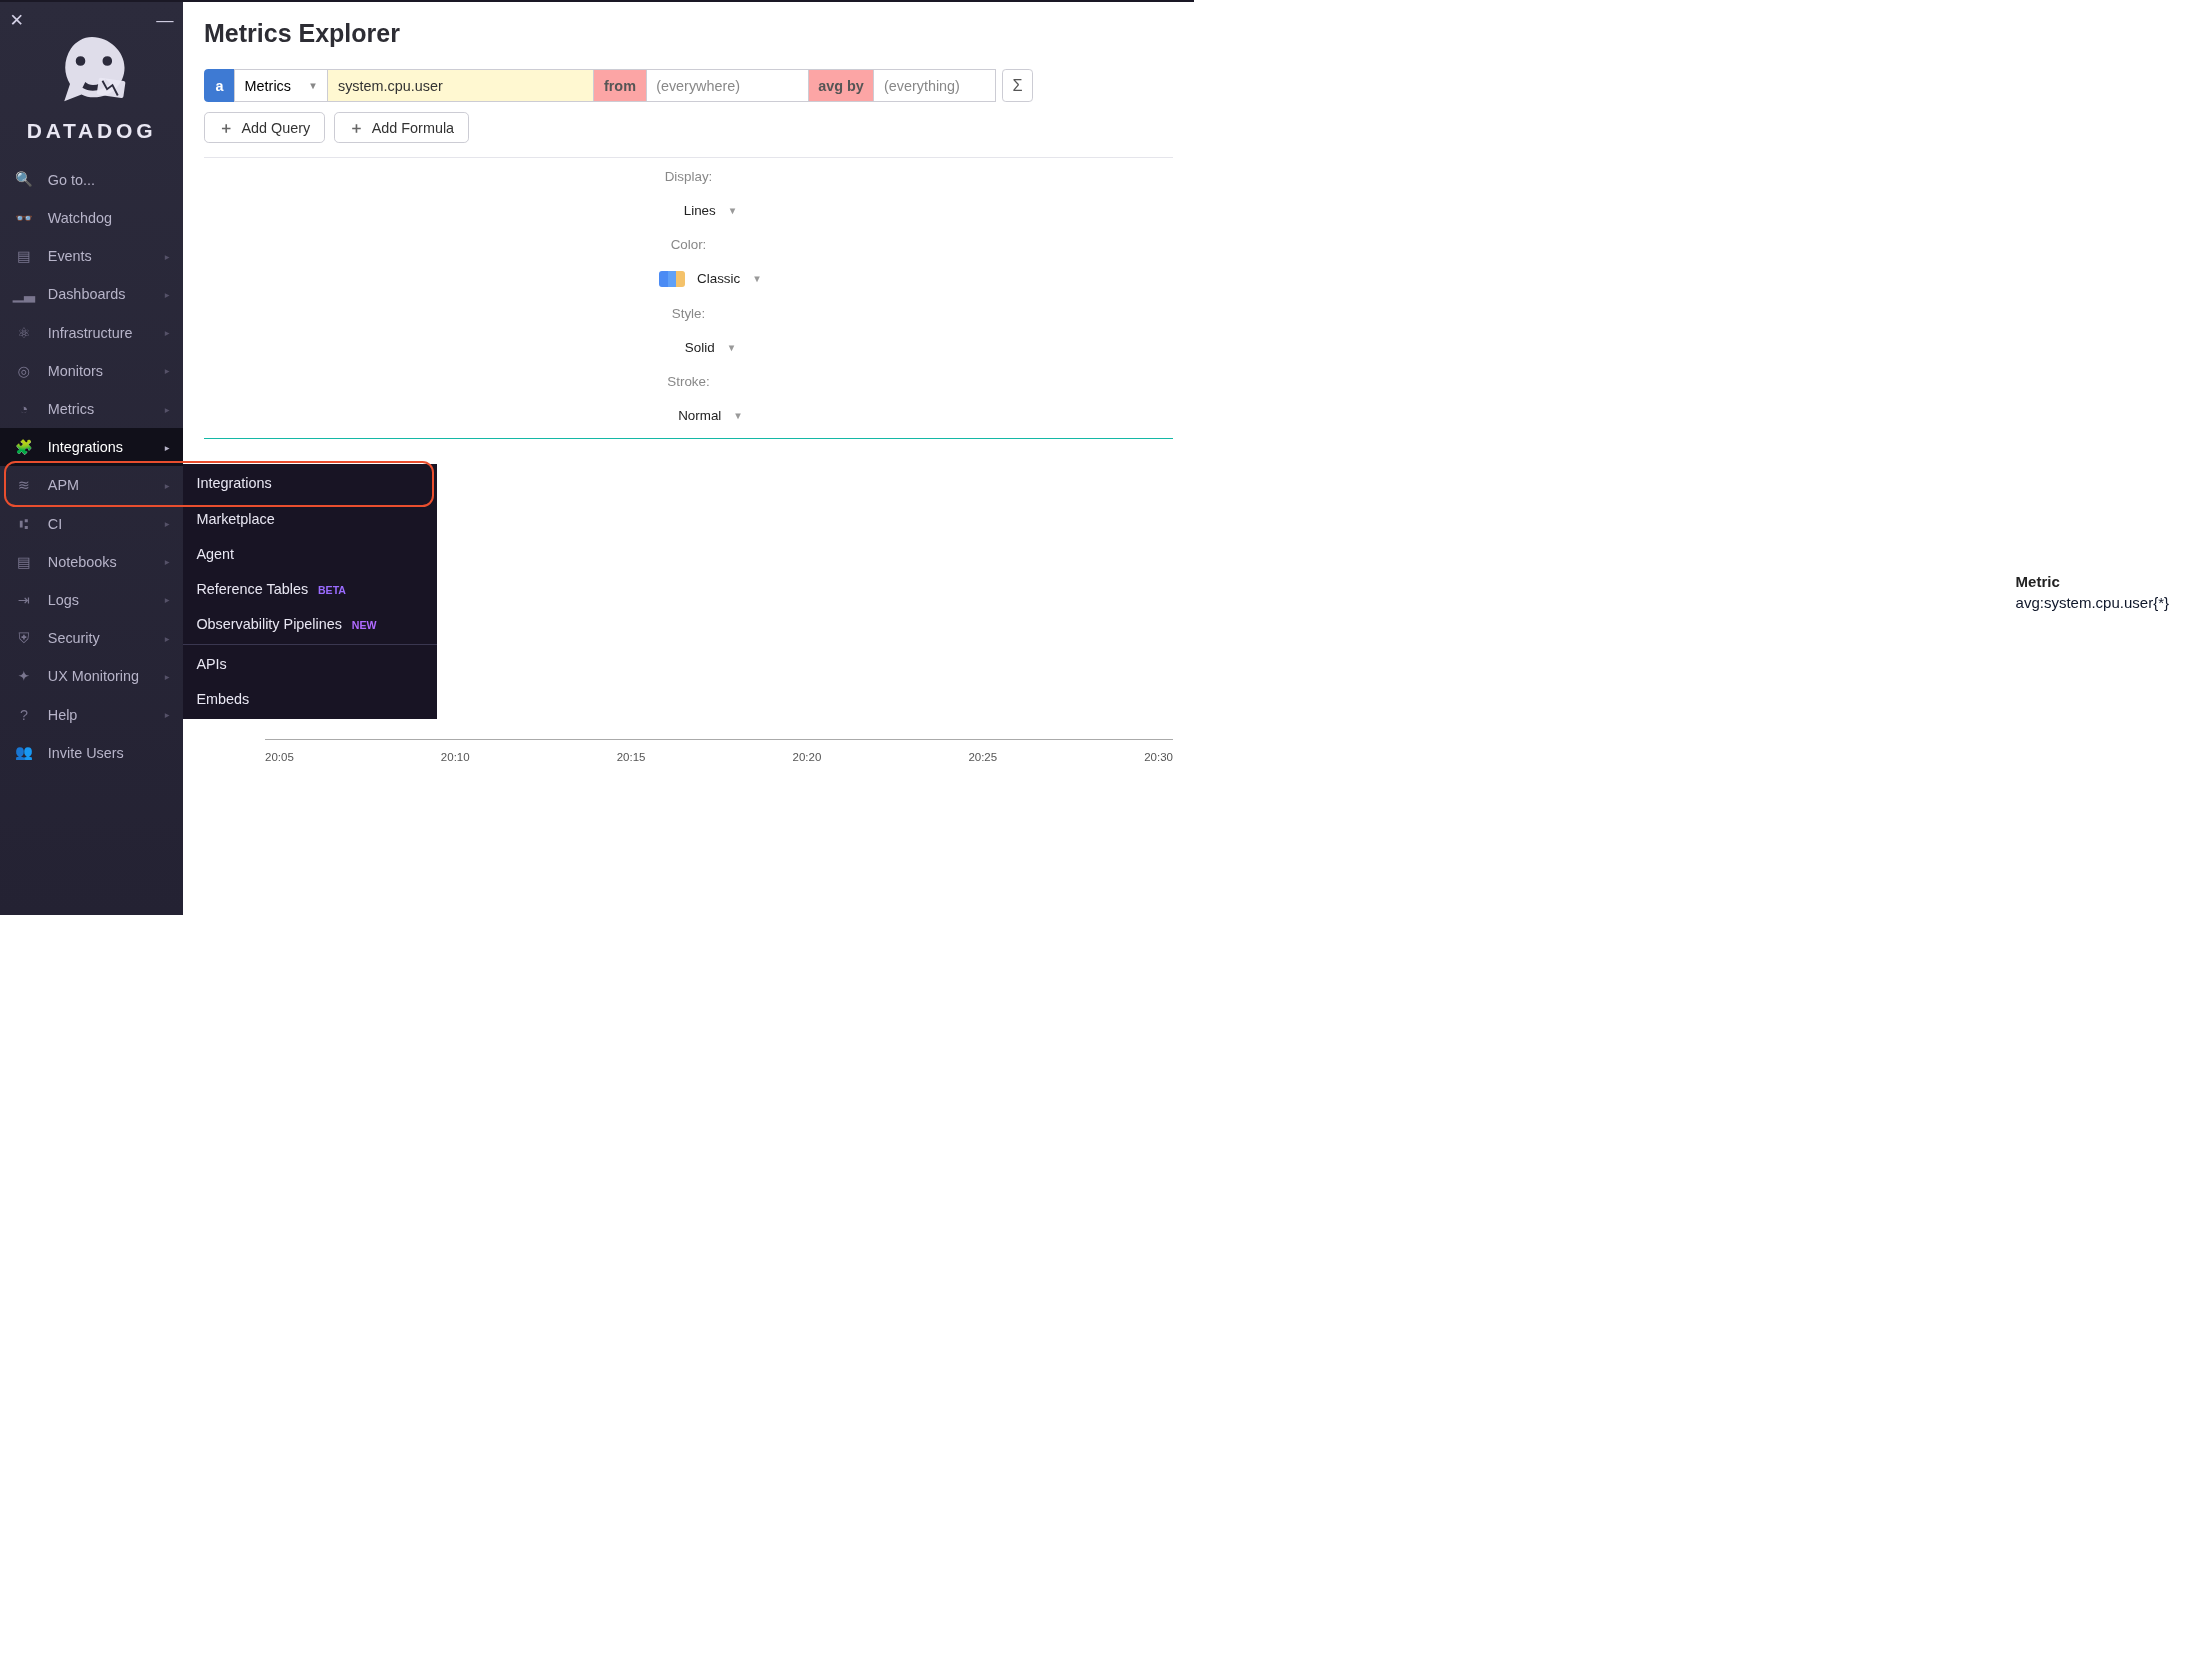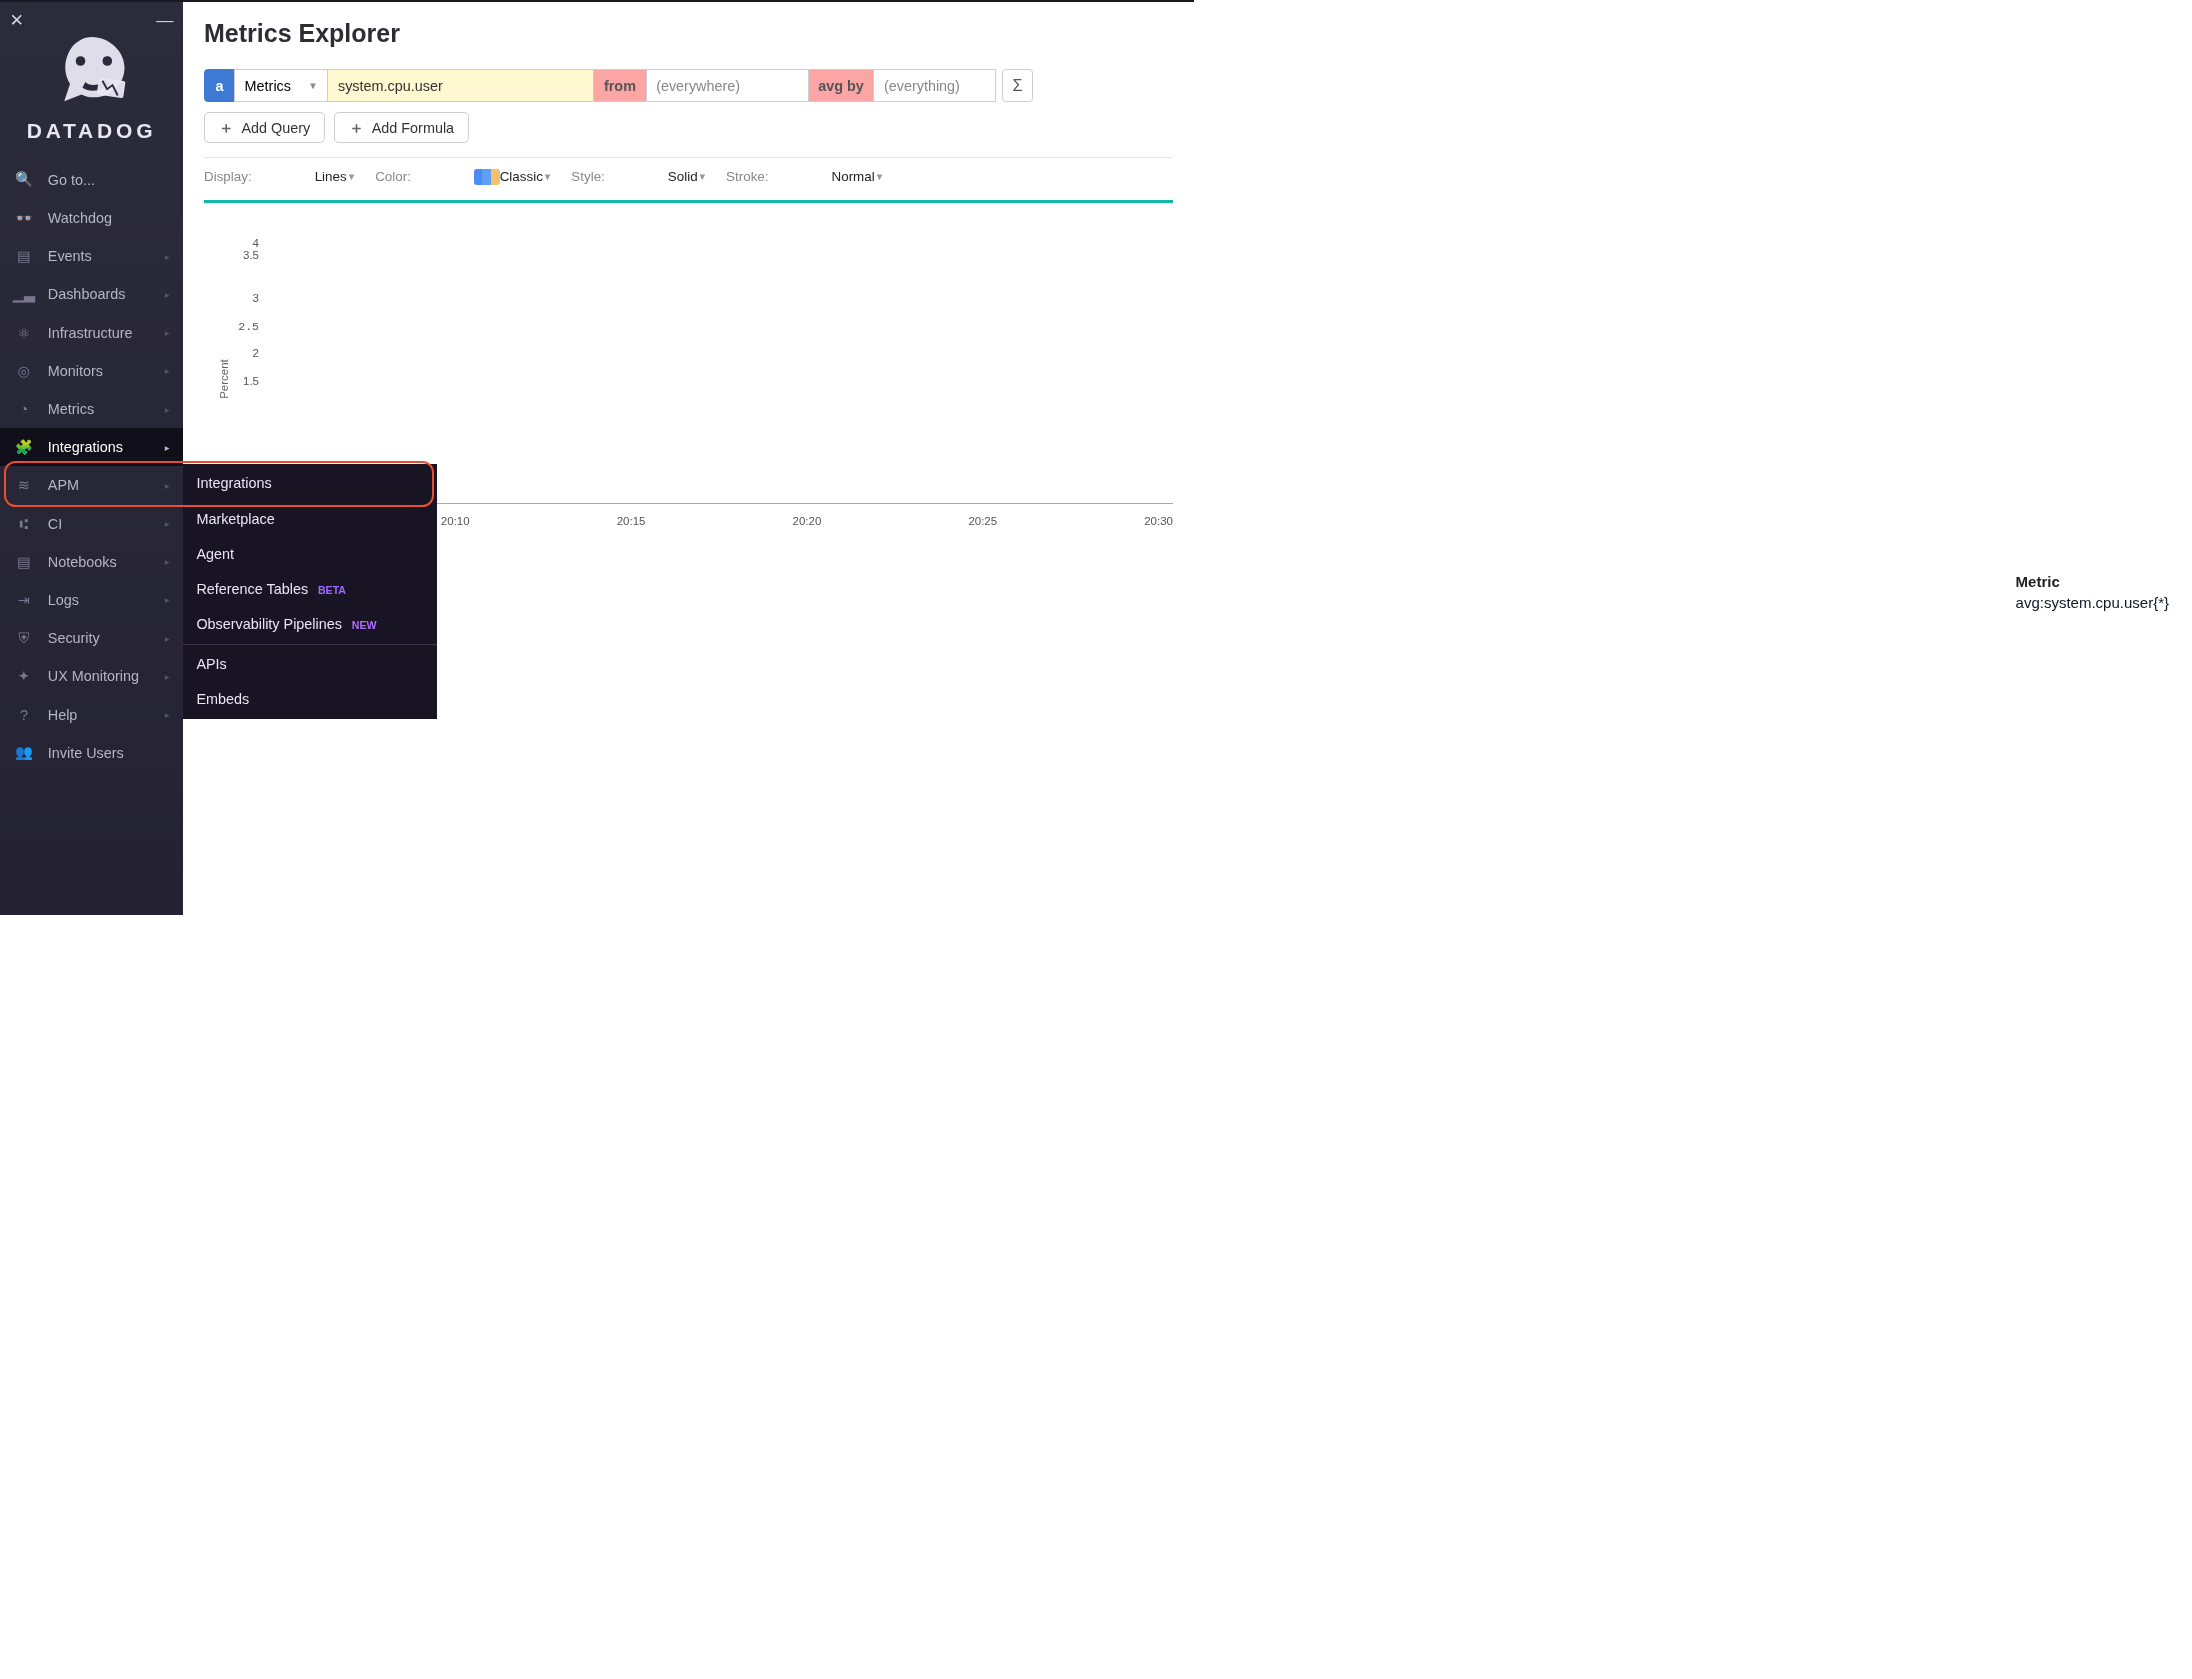"Display:" .opts-row { border-bottom: 3px solid #14b8a6 -> 1px solid #14b8a6; flex-direction: none -> column }
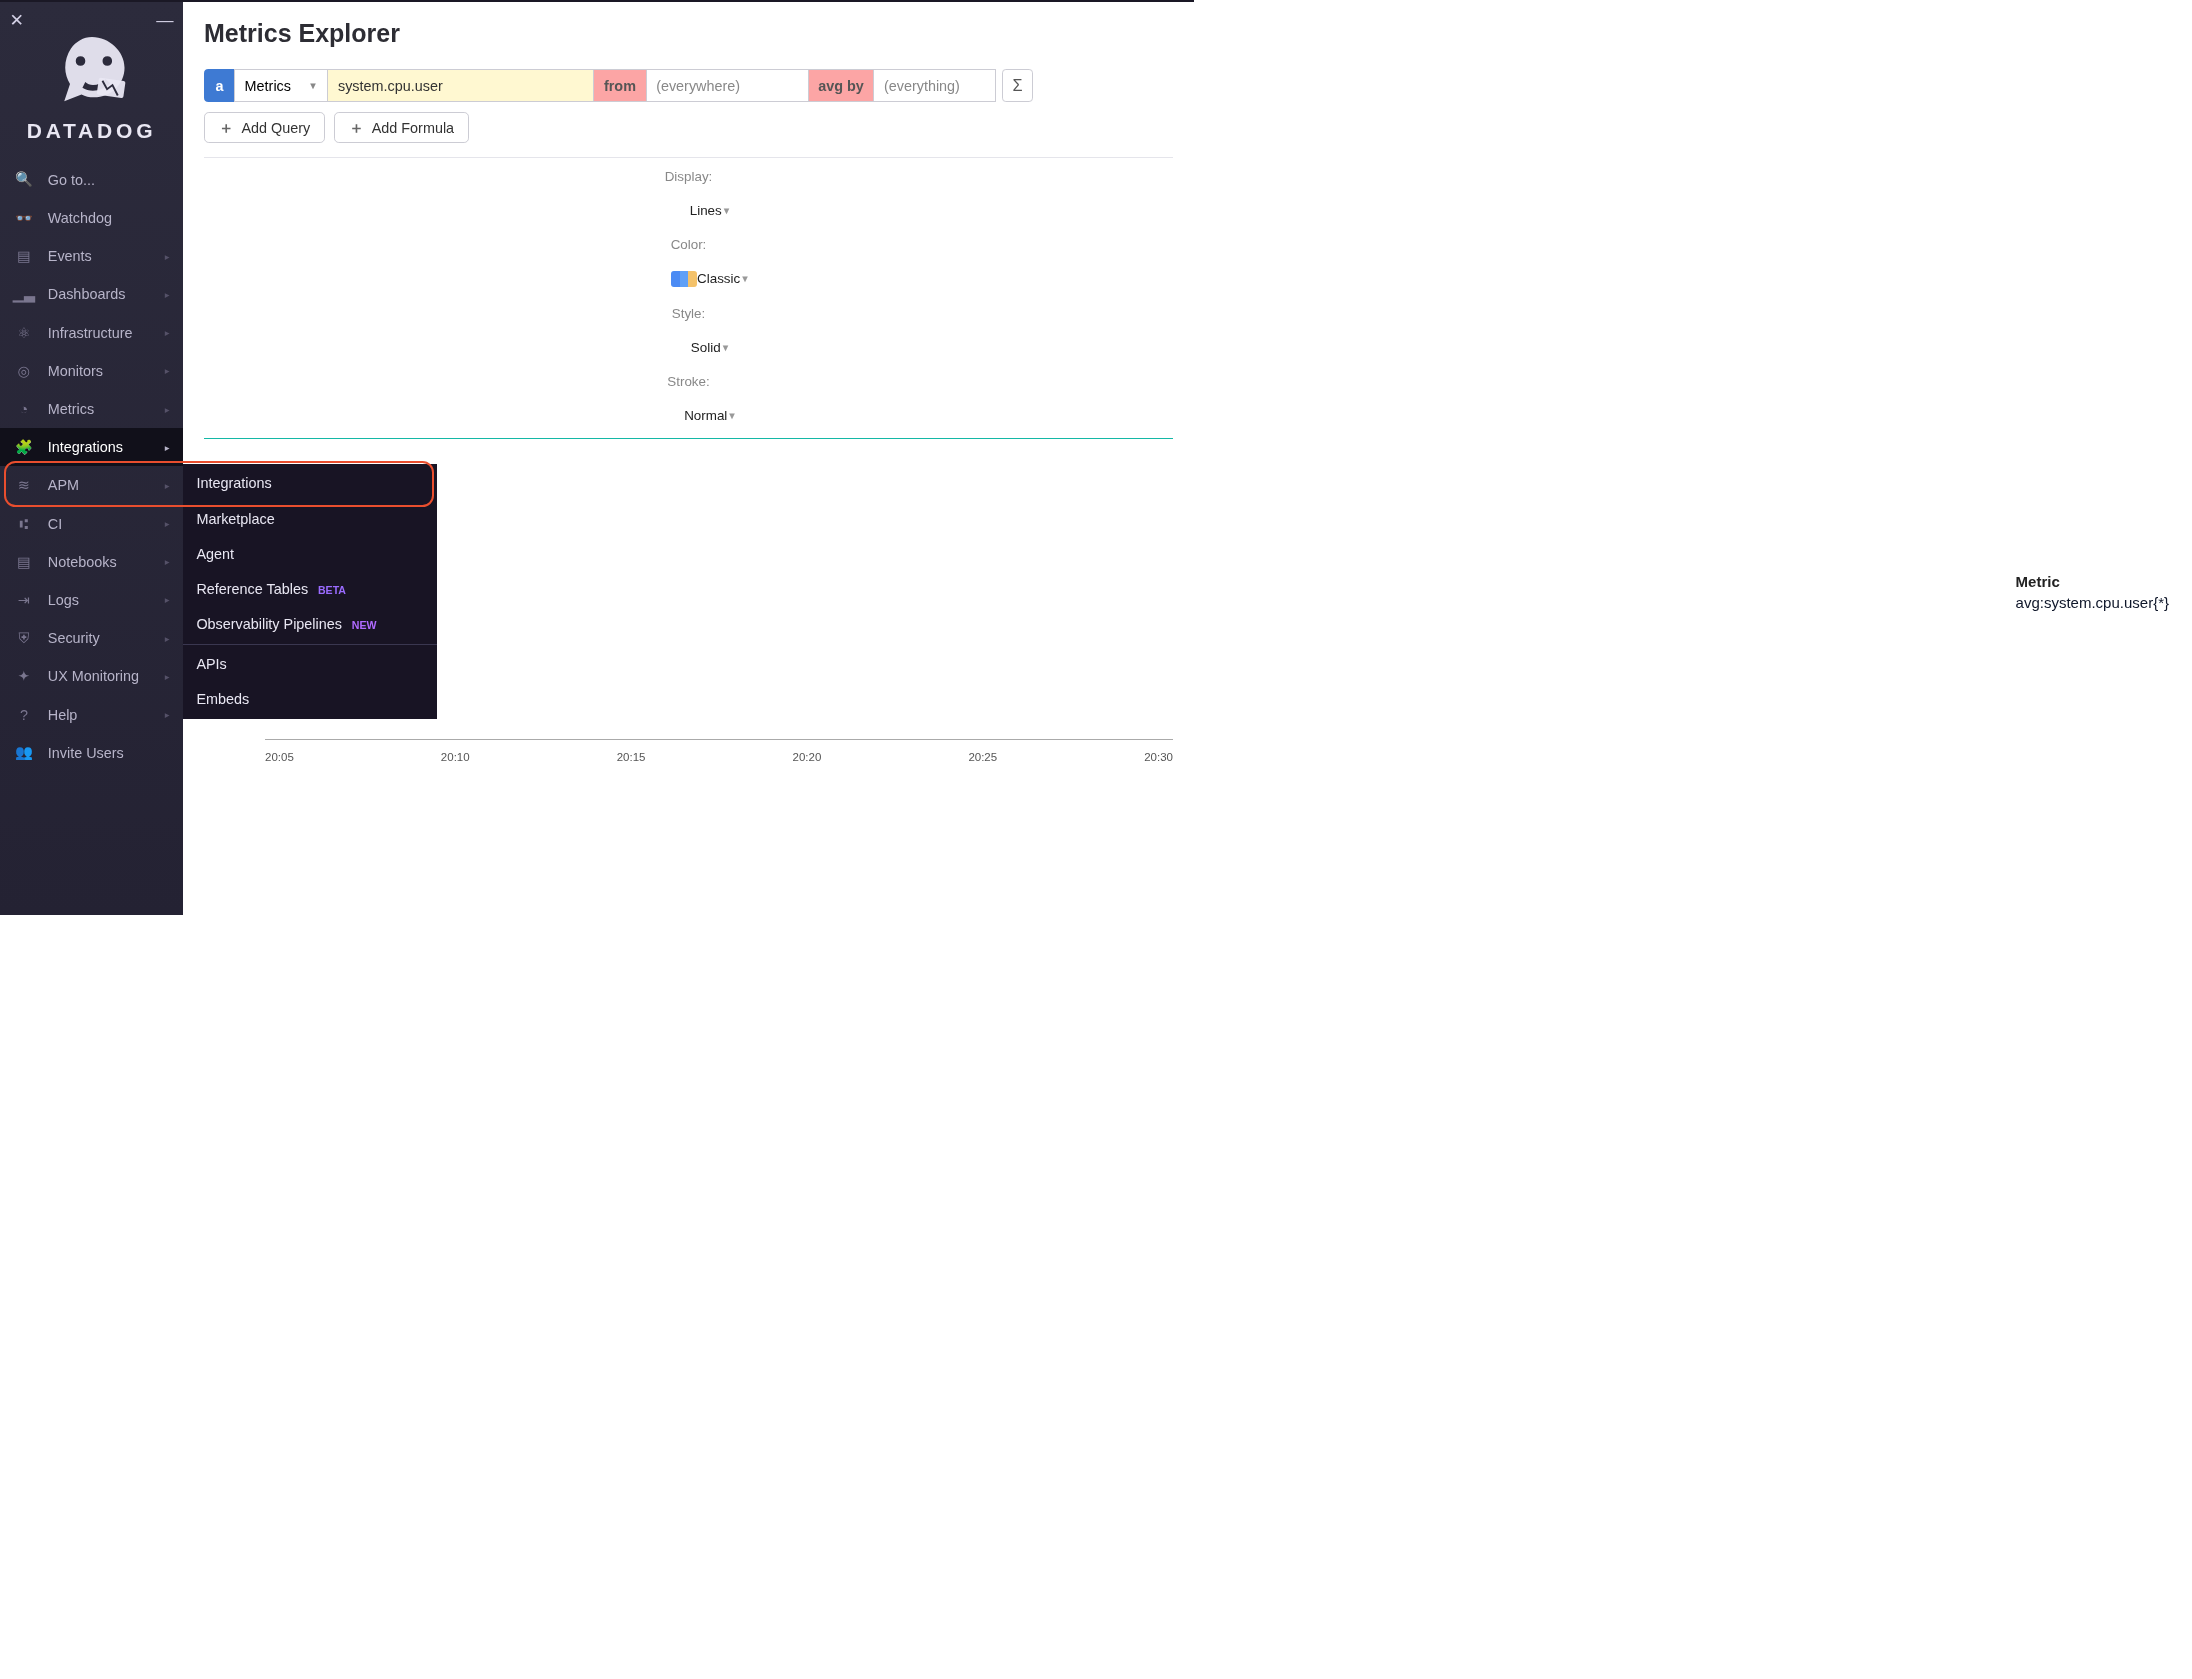"Lines" .opts-row .val { gap: 0 -> 12px }
